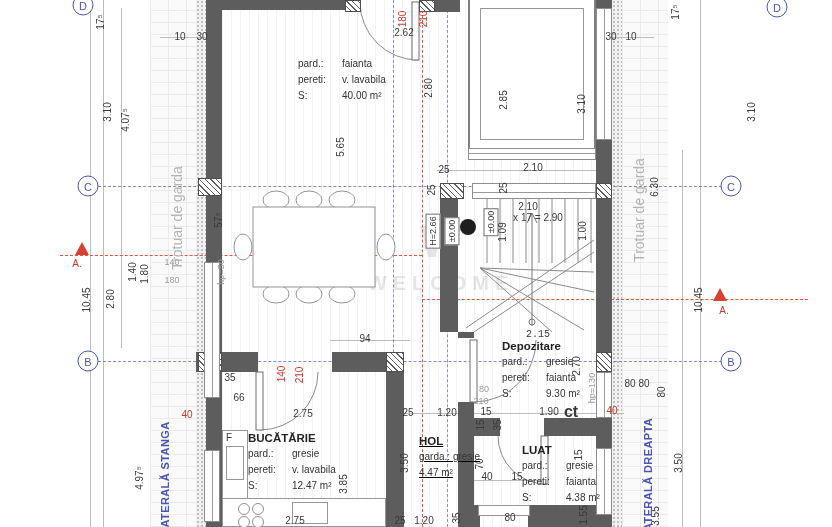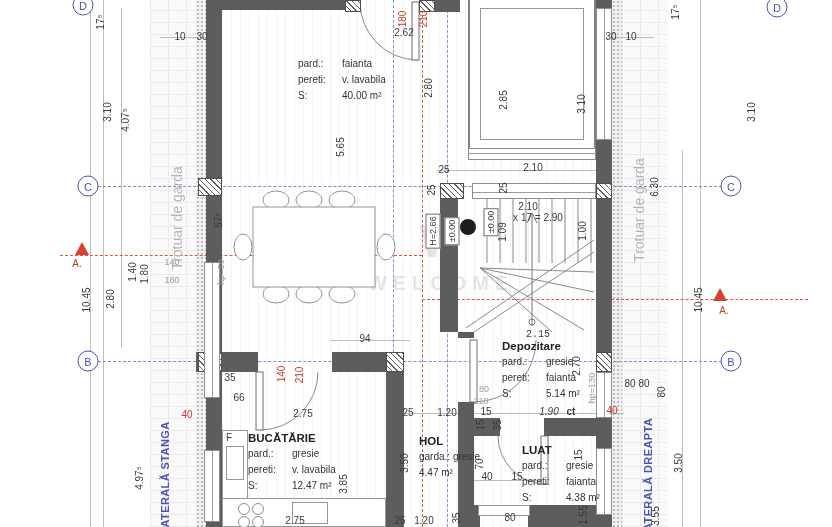"5.14 m²" span { text: 5.14 -> 9.30 }
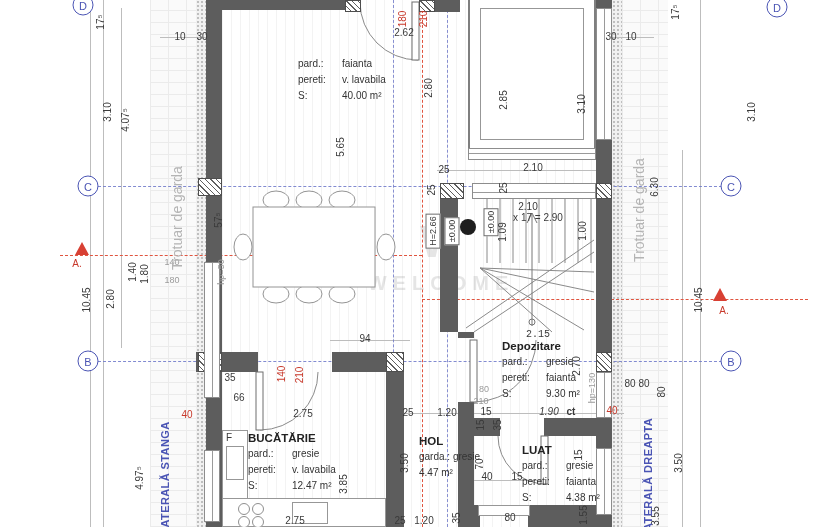"1.90" span.lbl { font-style: italic -> none }
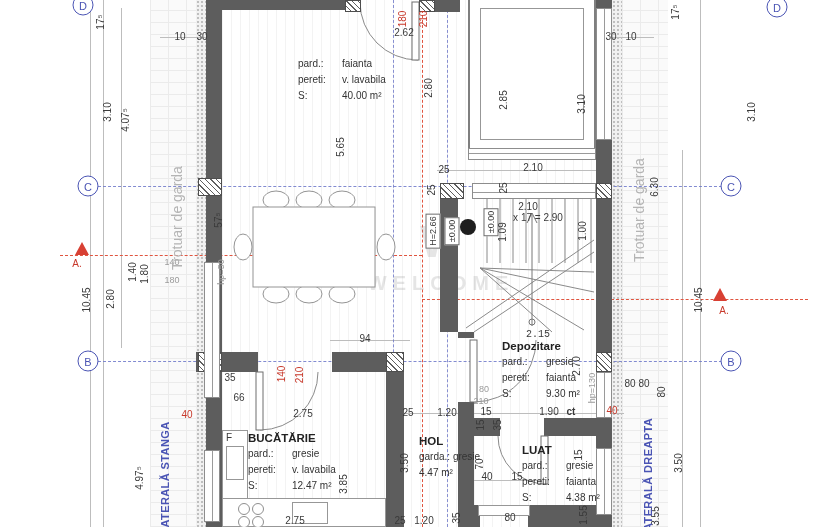"ct" .lbl.bold { font-size: 10px -> 16px }
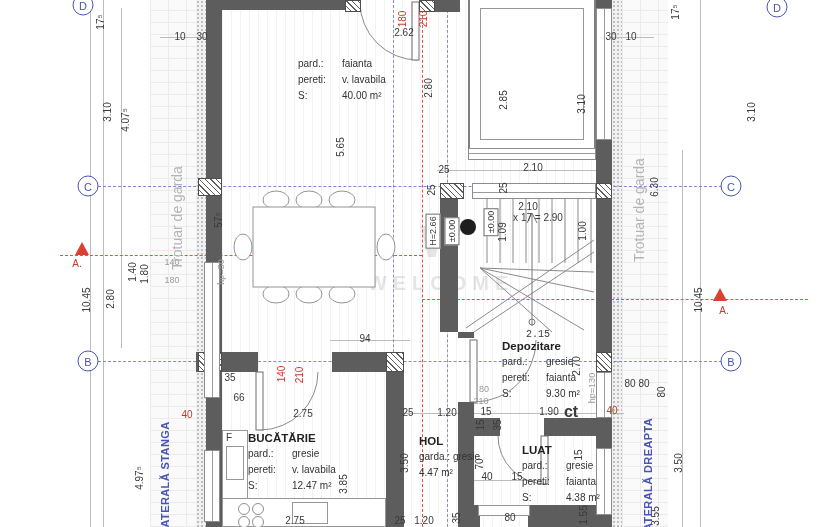"HOL" div.room { text-decoration: none -> underline }
